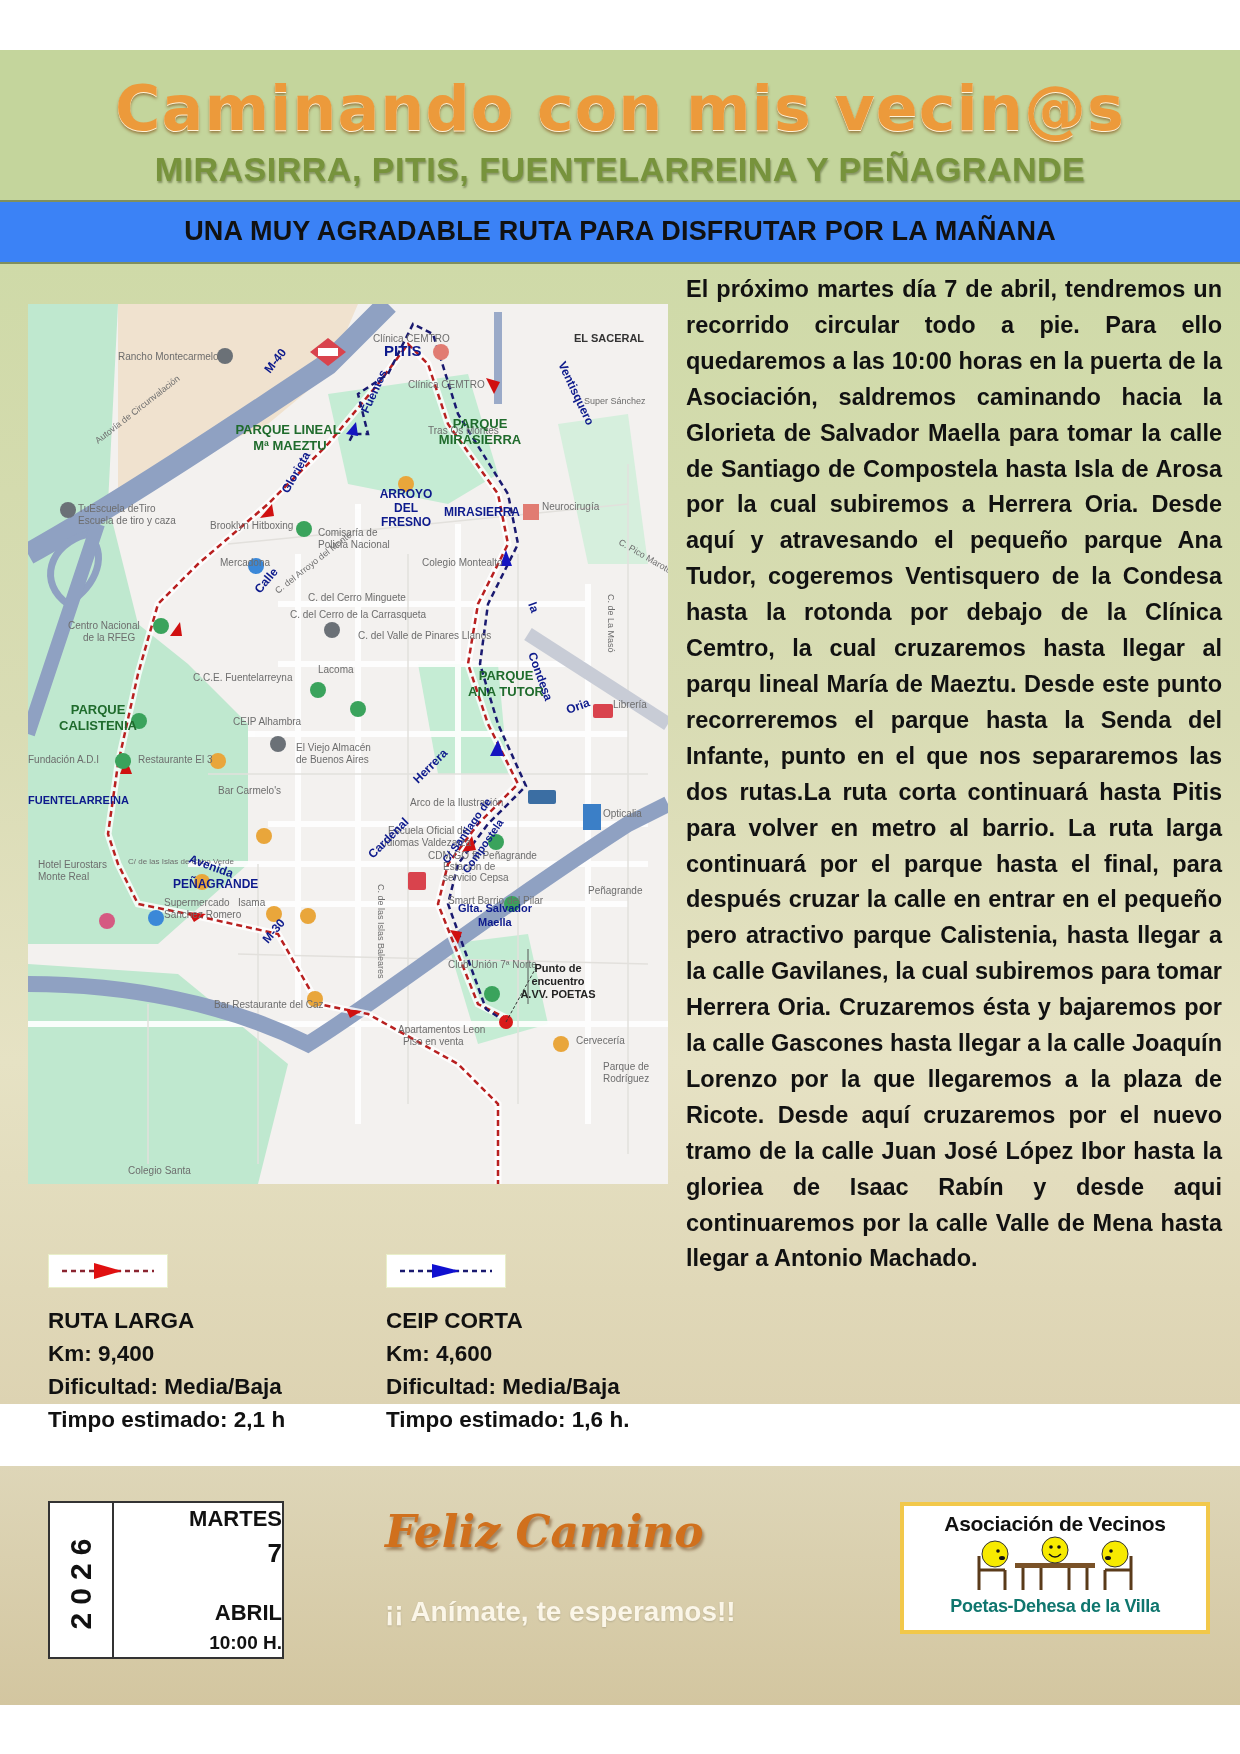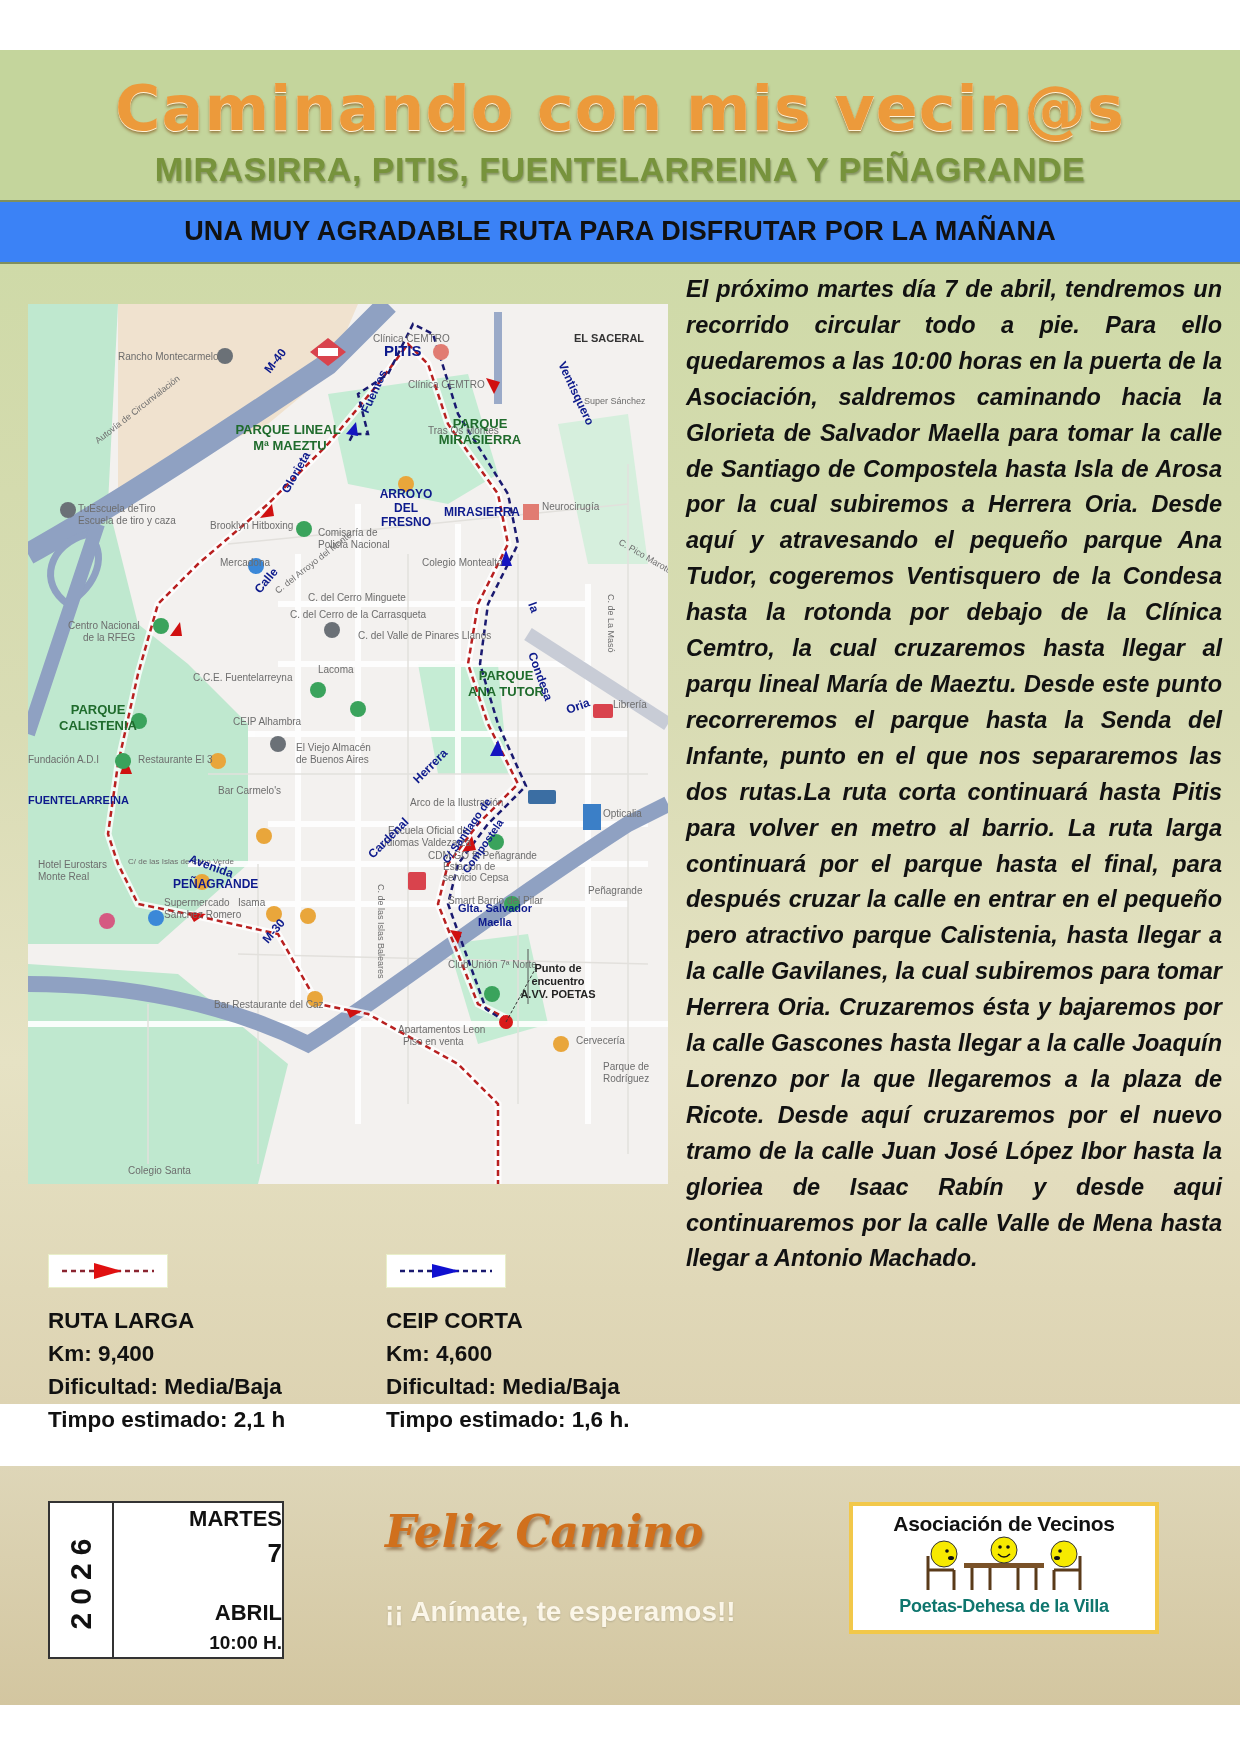"El próximo martes día 7" .desc { font-style: italic -> none }
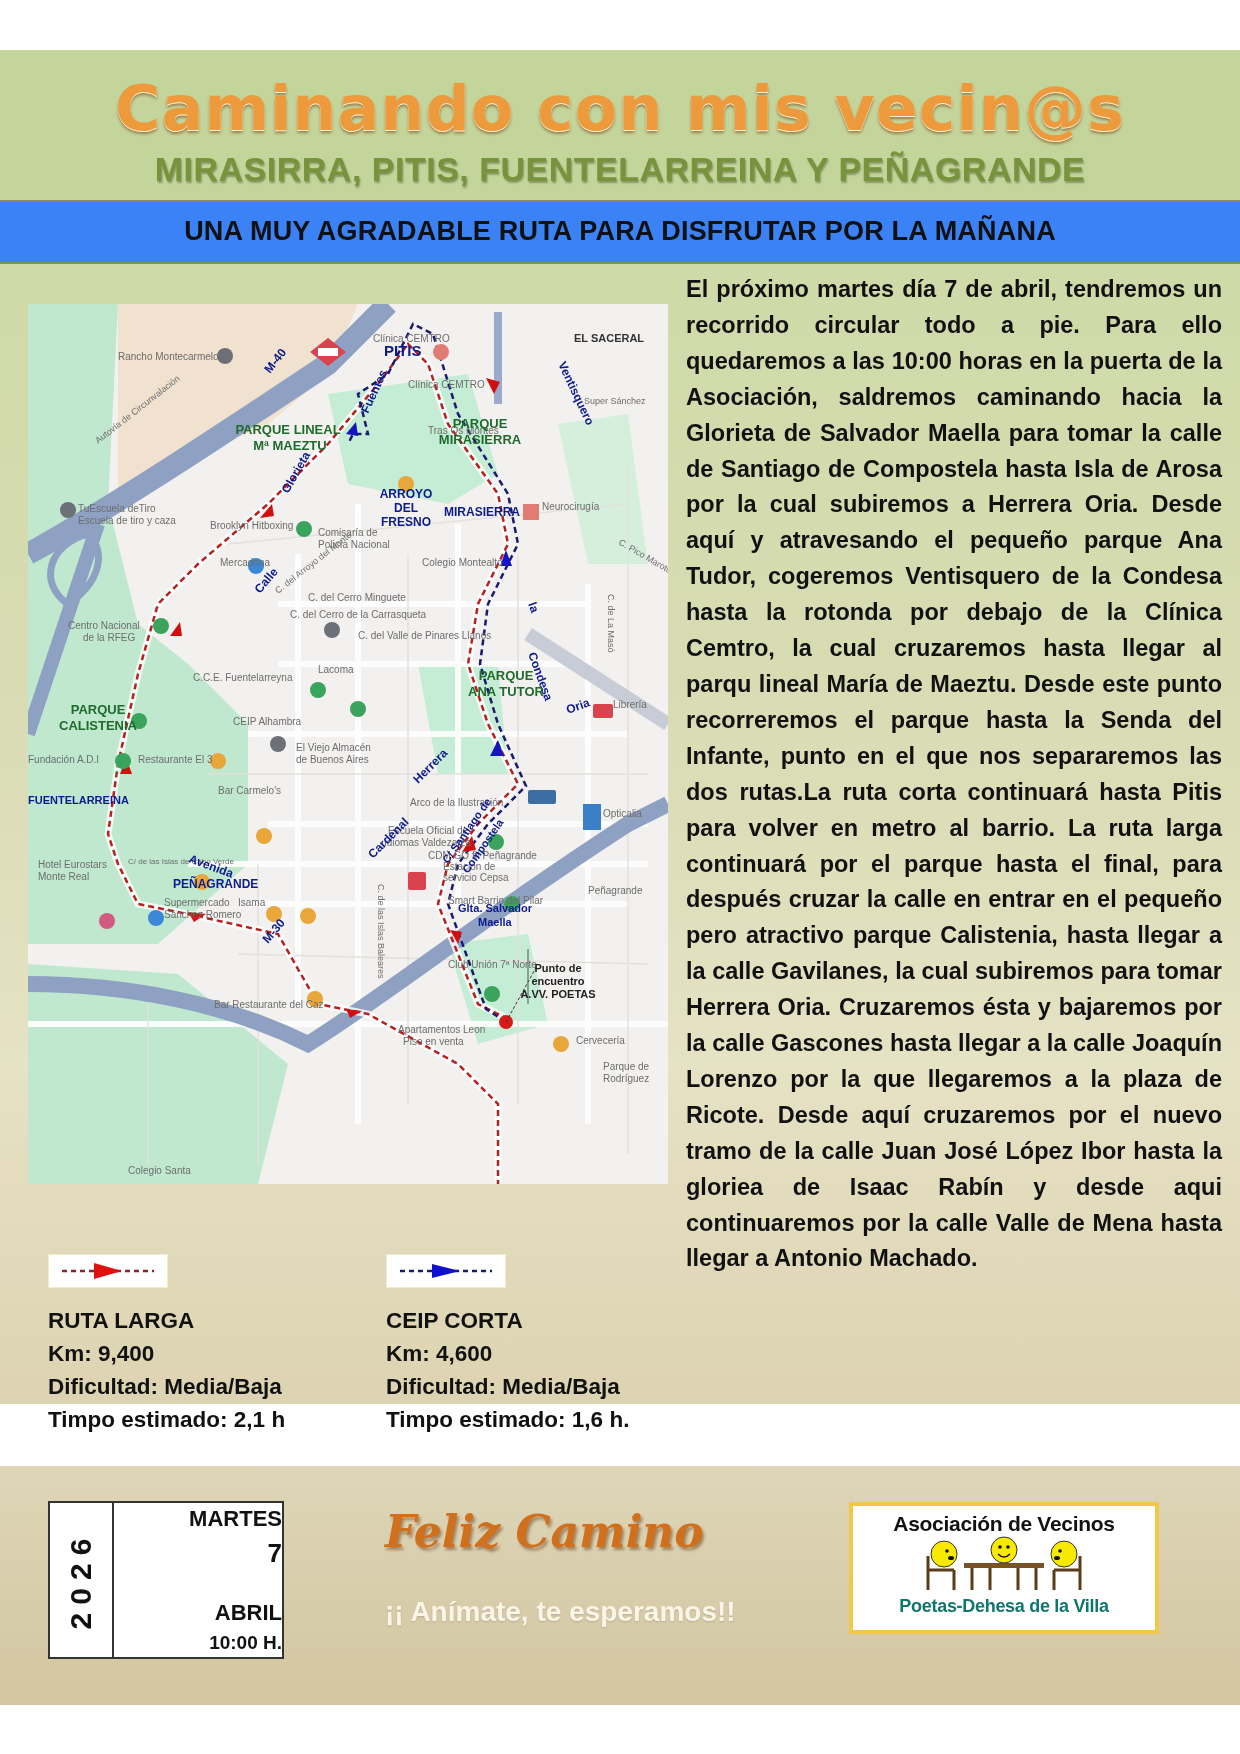"Asociación de Vecinos" .logo { left: 849px -> 900px }
